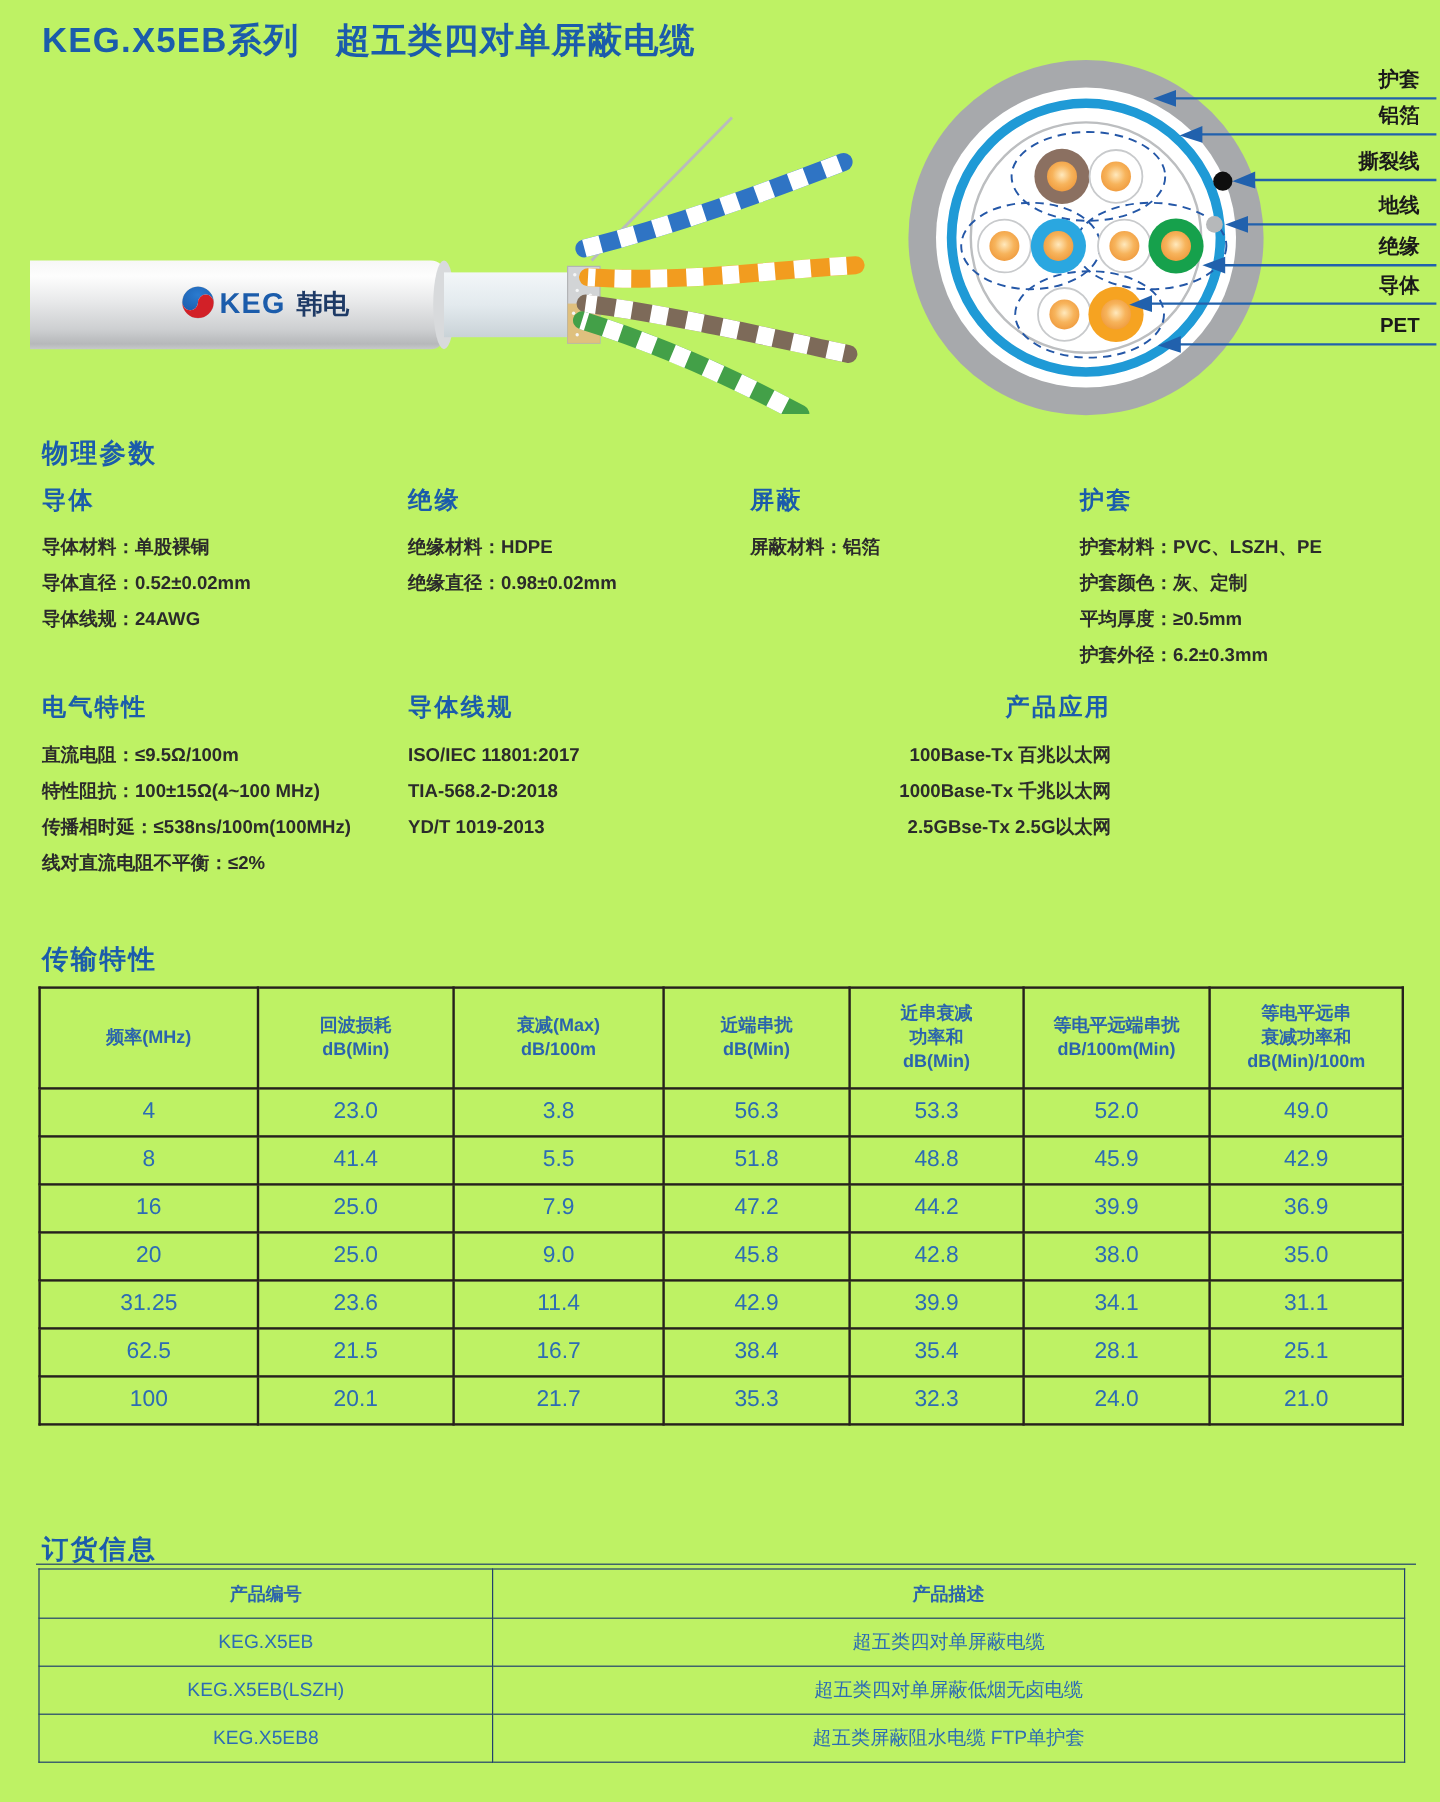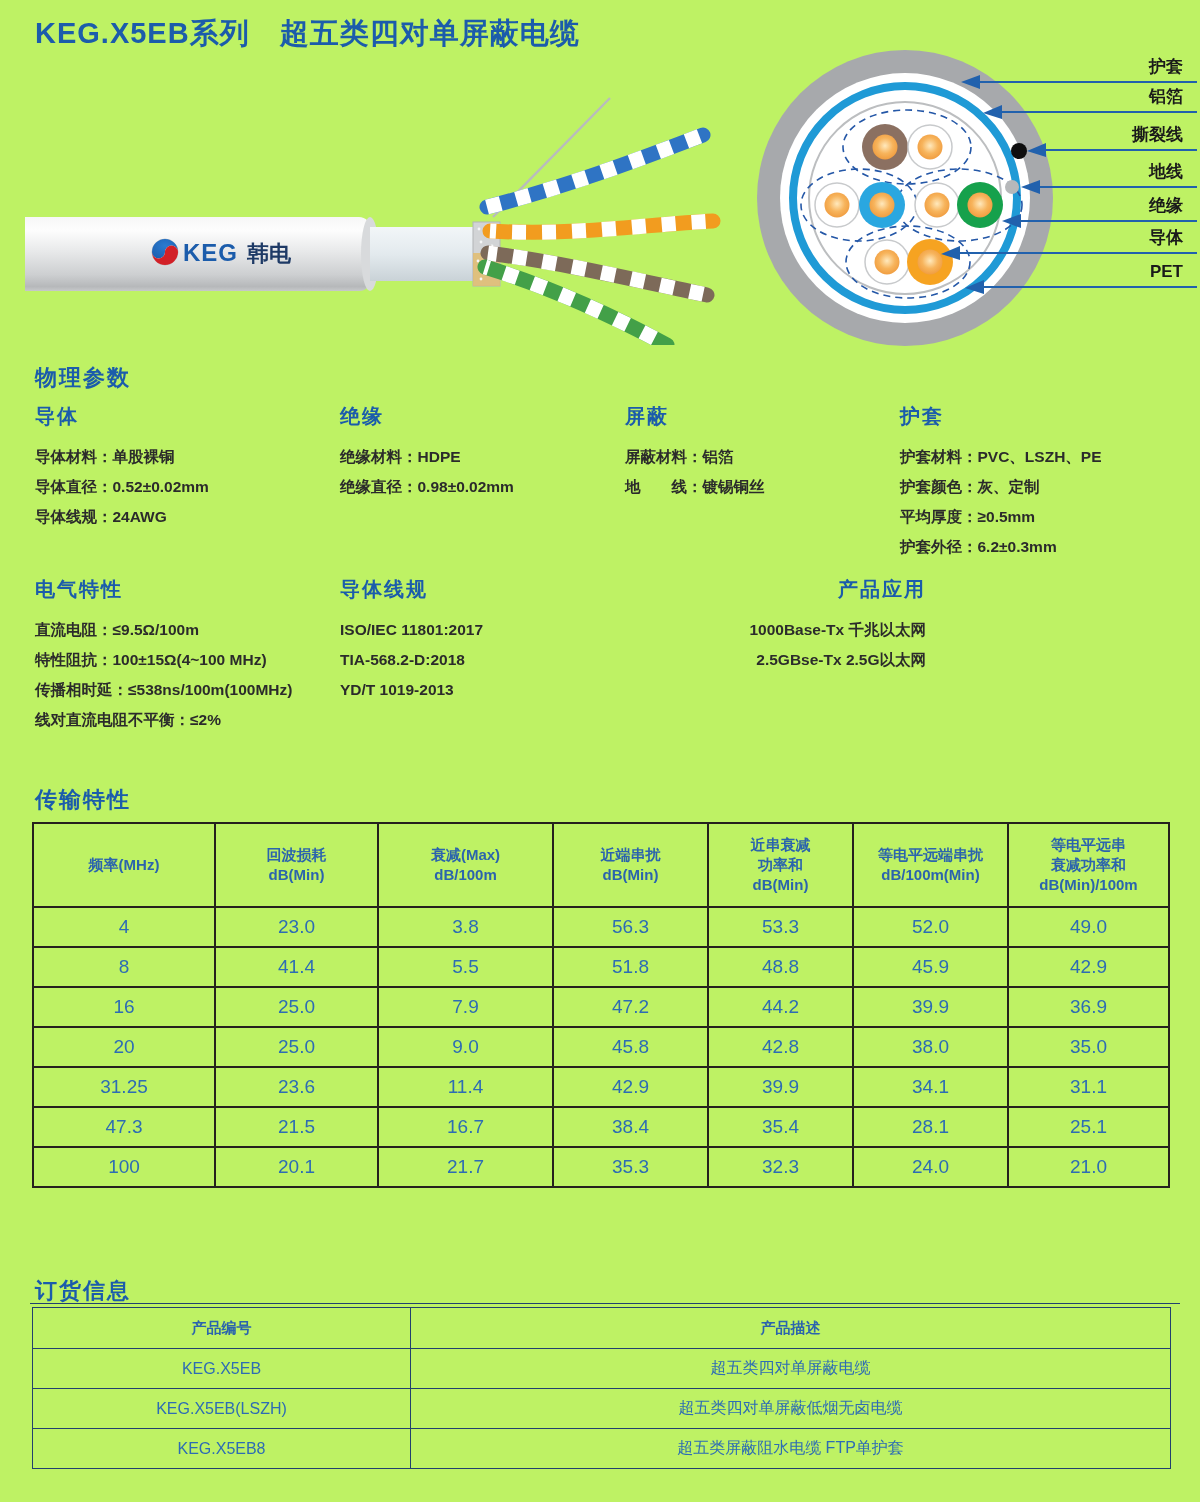"地 线：镀锡铜丝" div.spec-line { html: <div>地 线：镀锡铜丝</div> -> none }
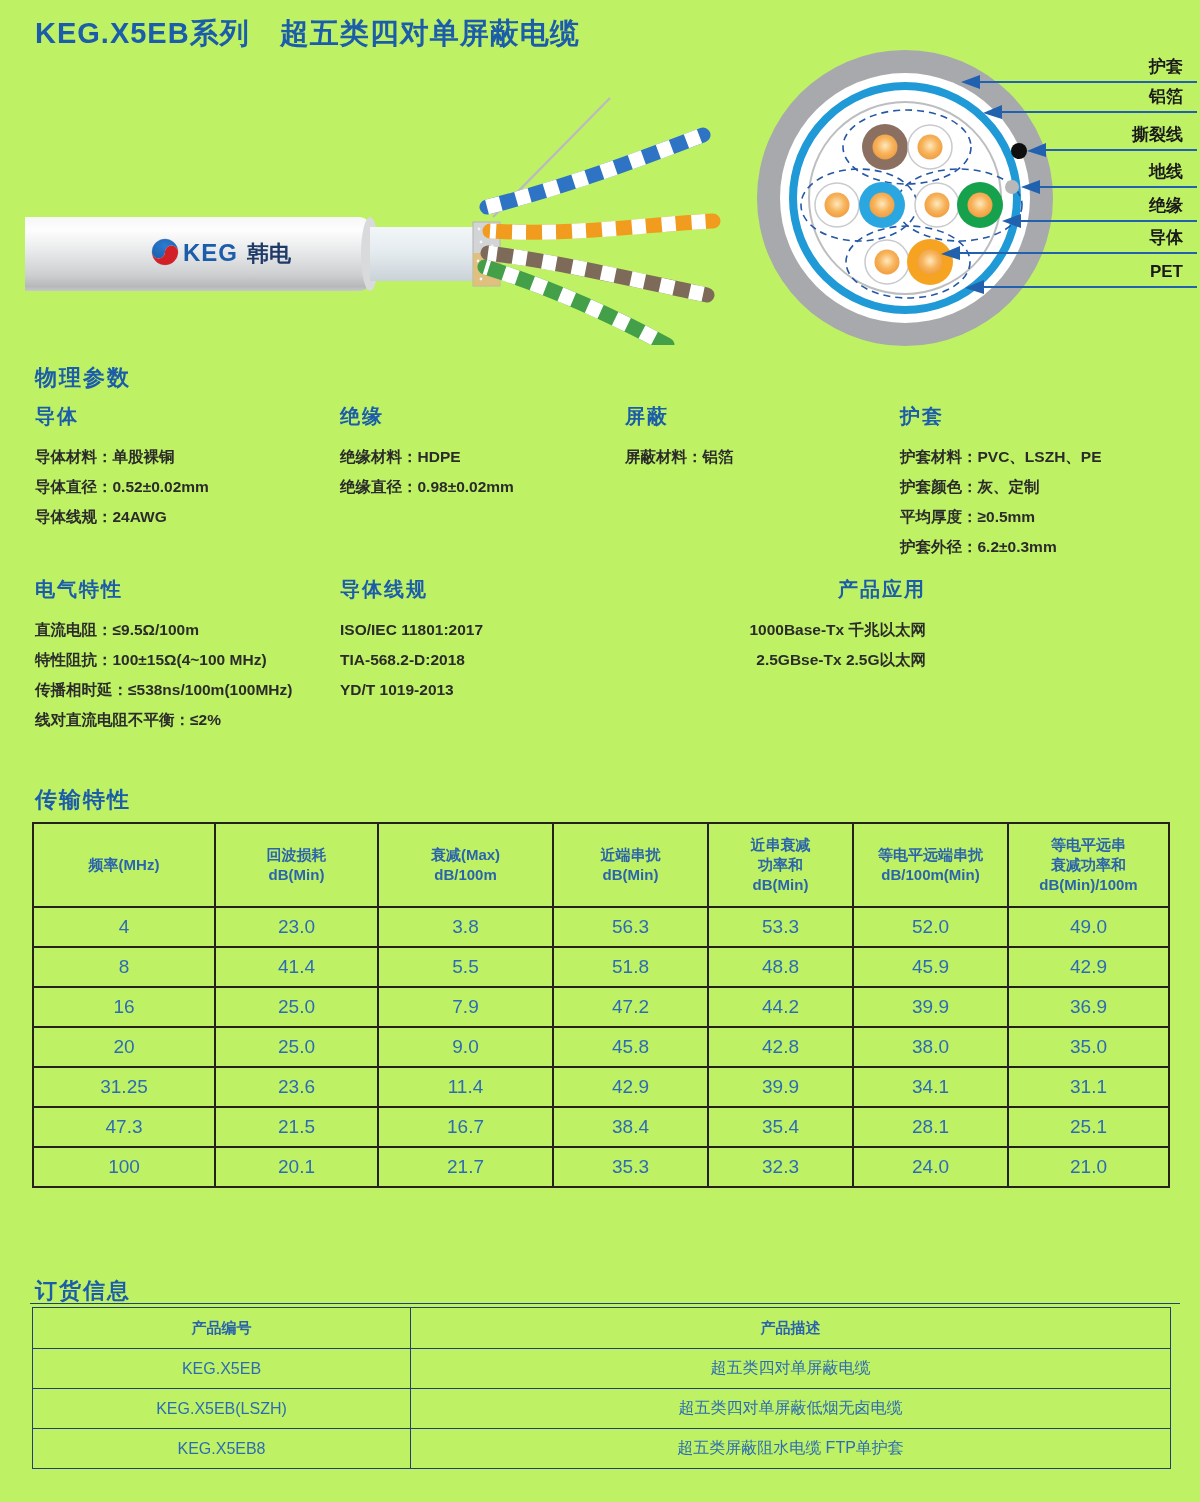"100Base-Tx 百兆以太网" div.spec-line { html: none -> <div>100Base-Tx 百兆以太网</div> }
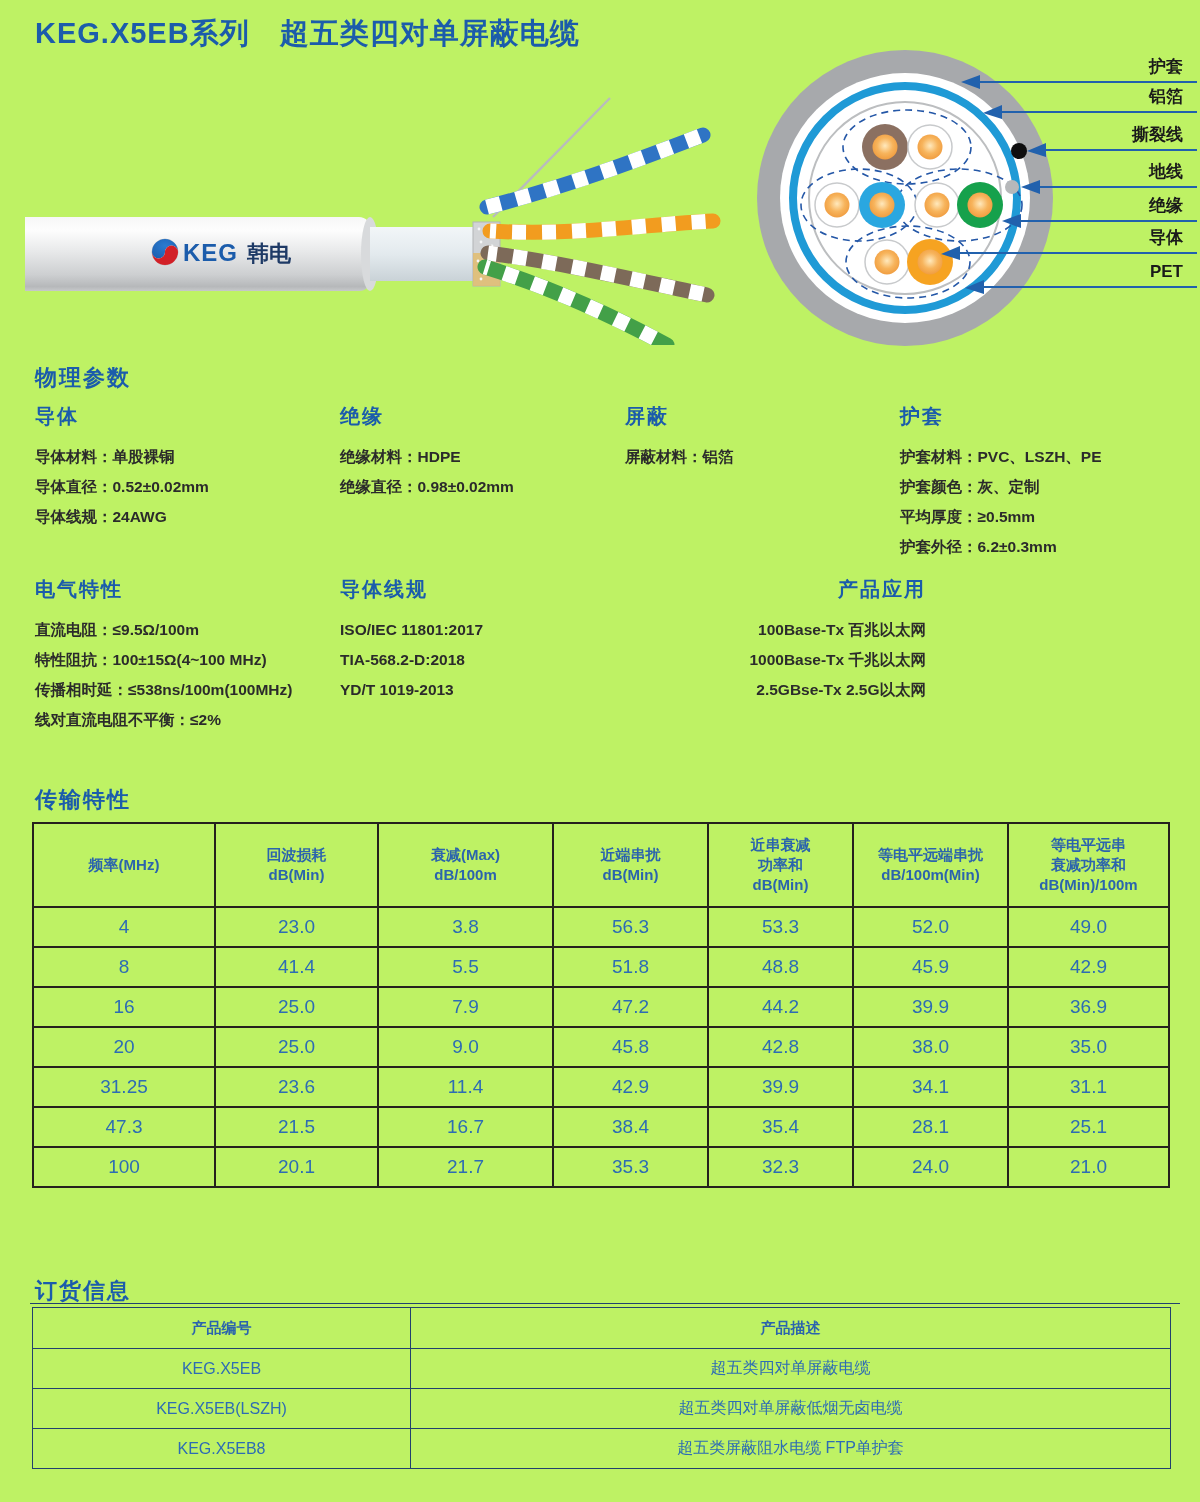"47.3" td { text: 47.3 -> 62.5 }
